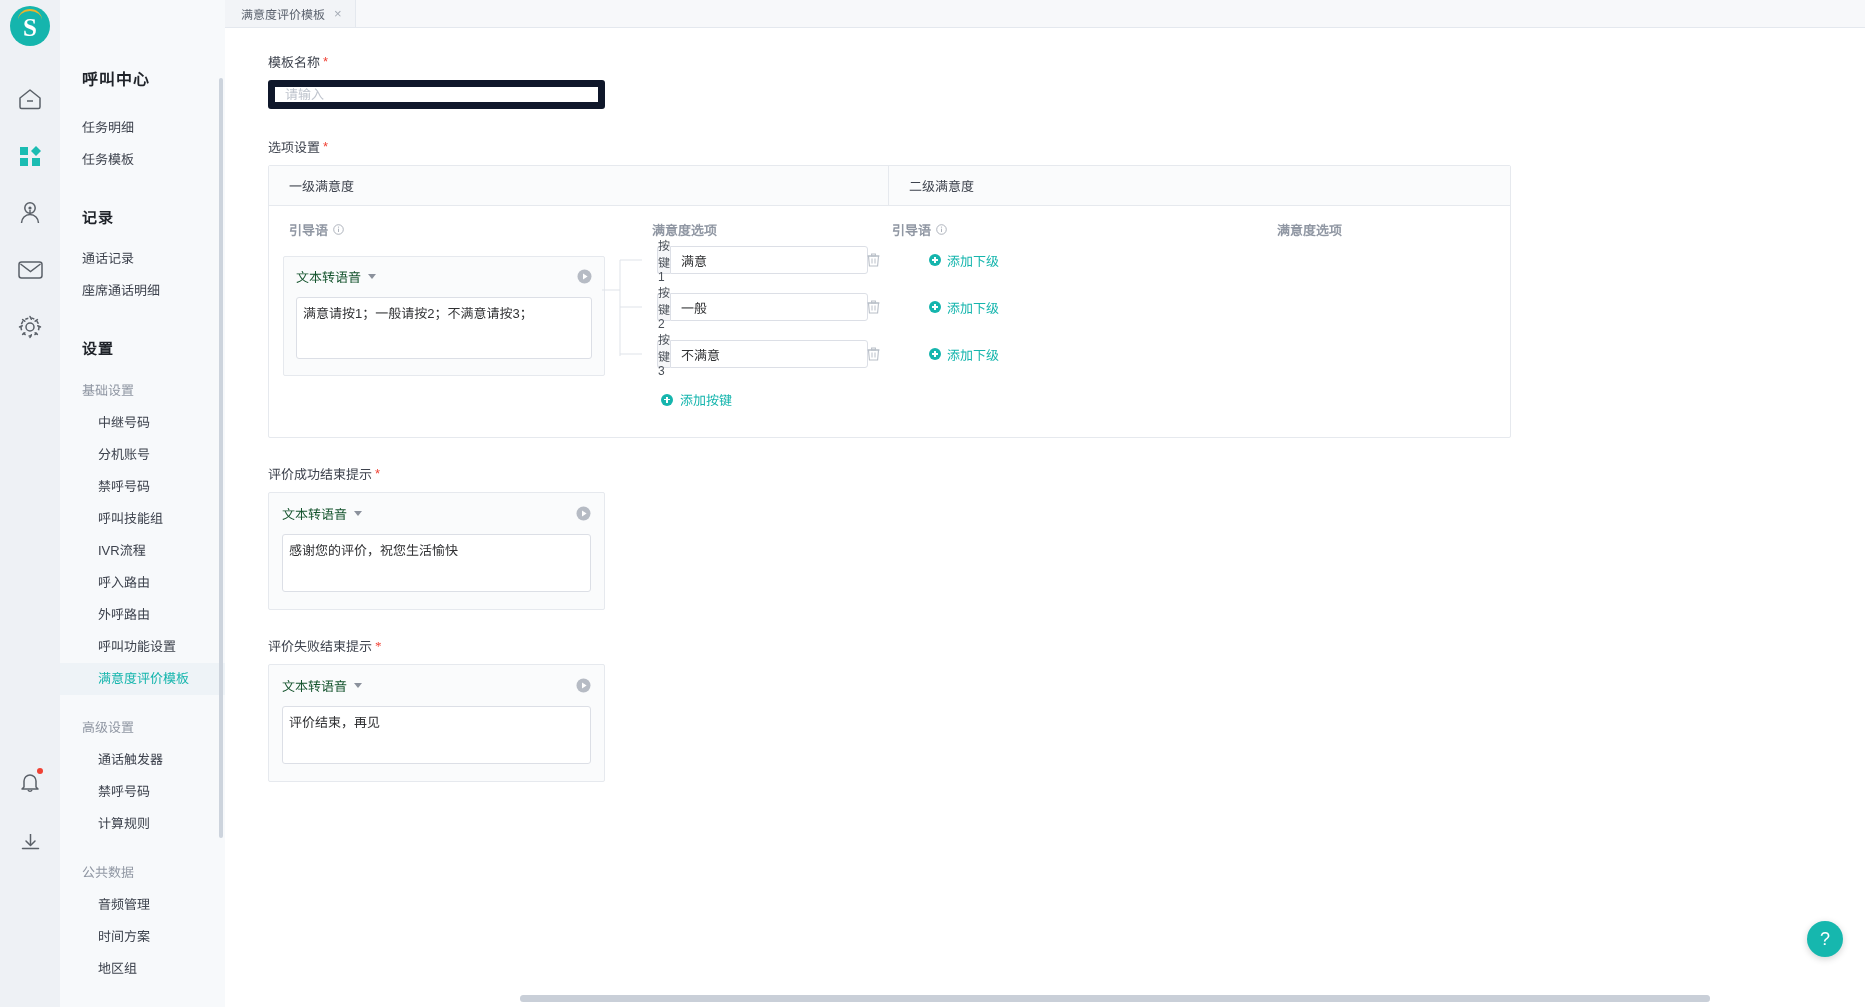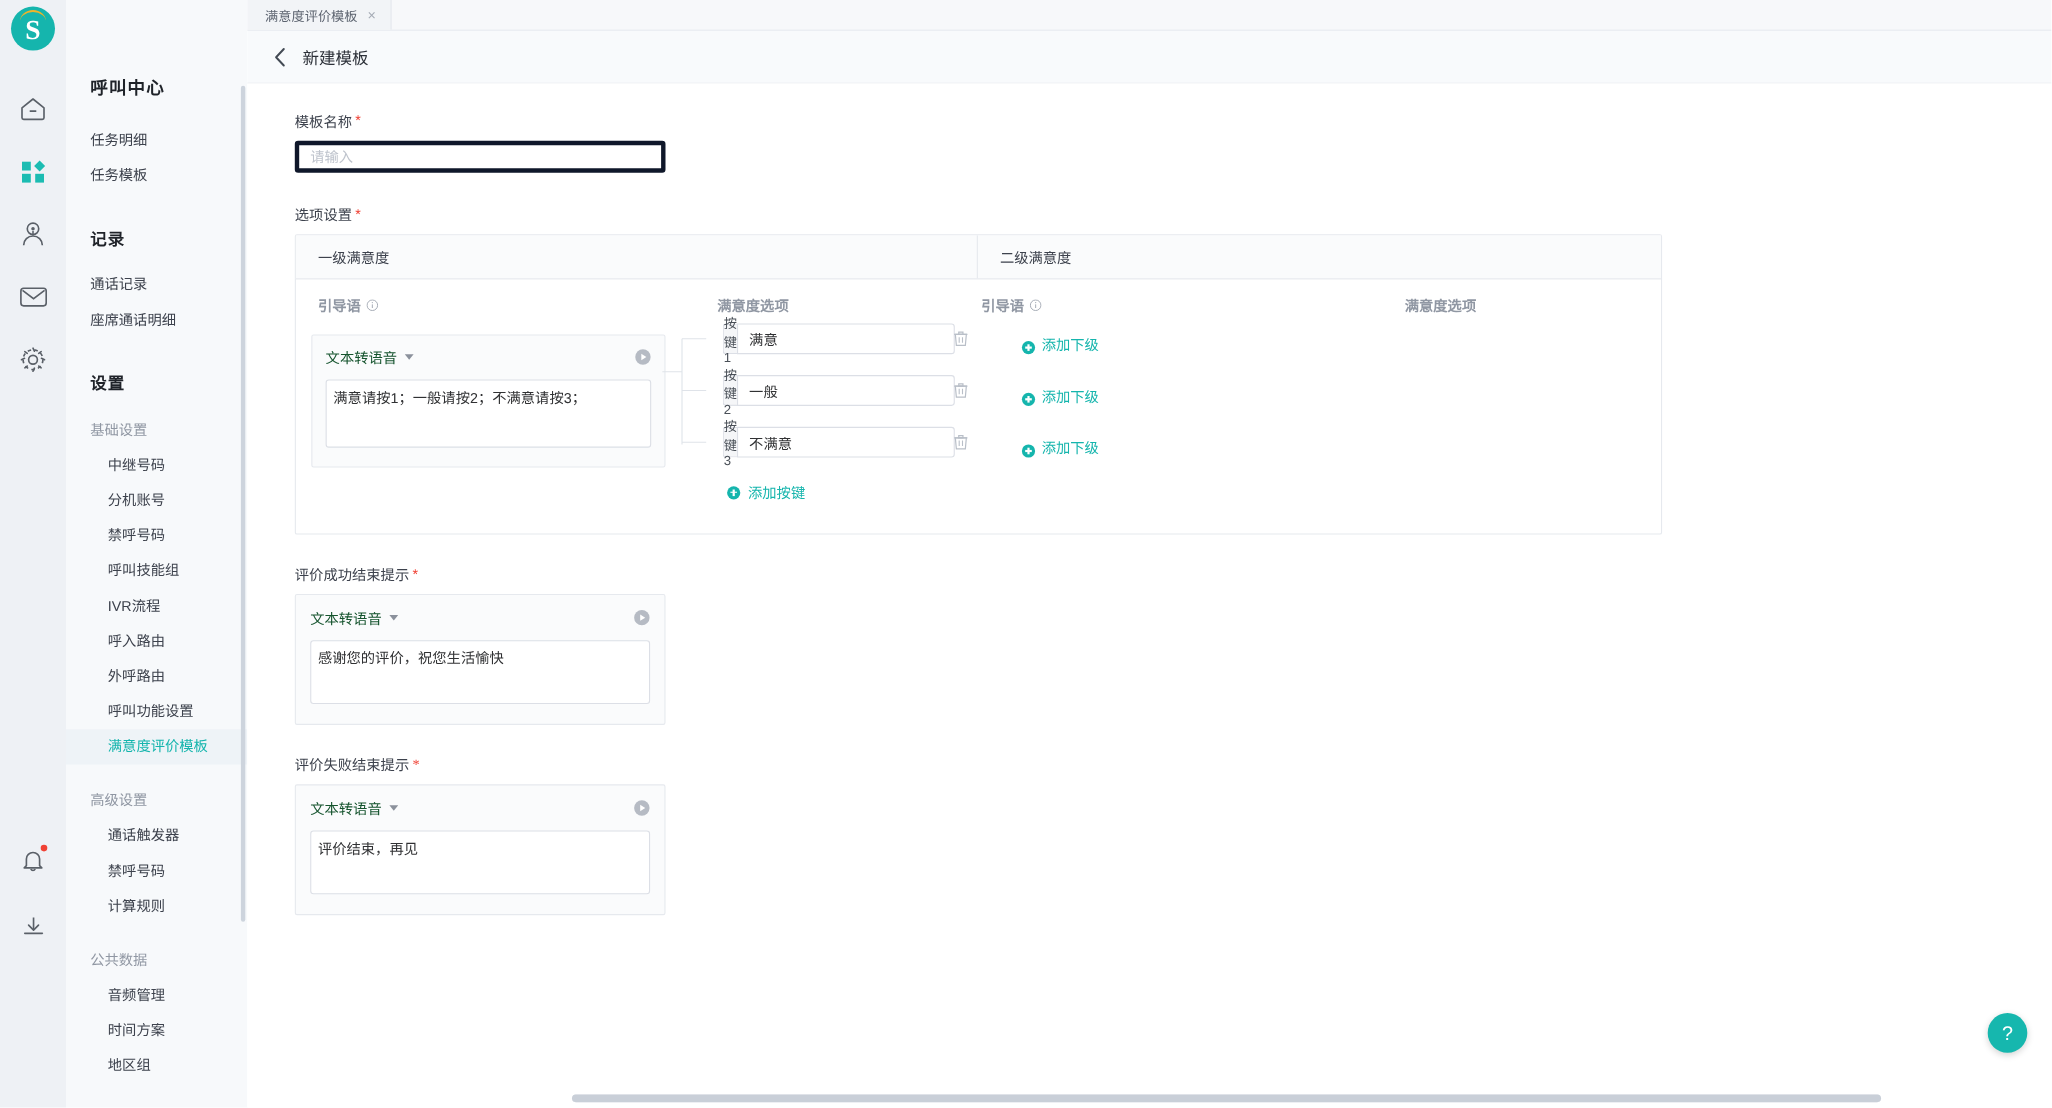"新建模板" div.pagehead { html: <div> <span> <svg> <path></path> </svg> </span> <span>新建模板</span> </div> -> none }
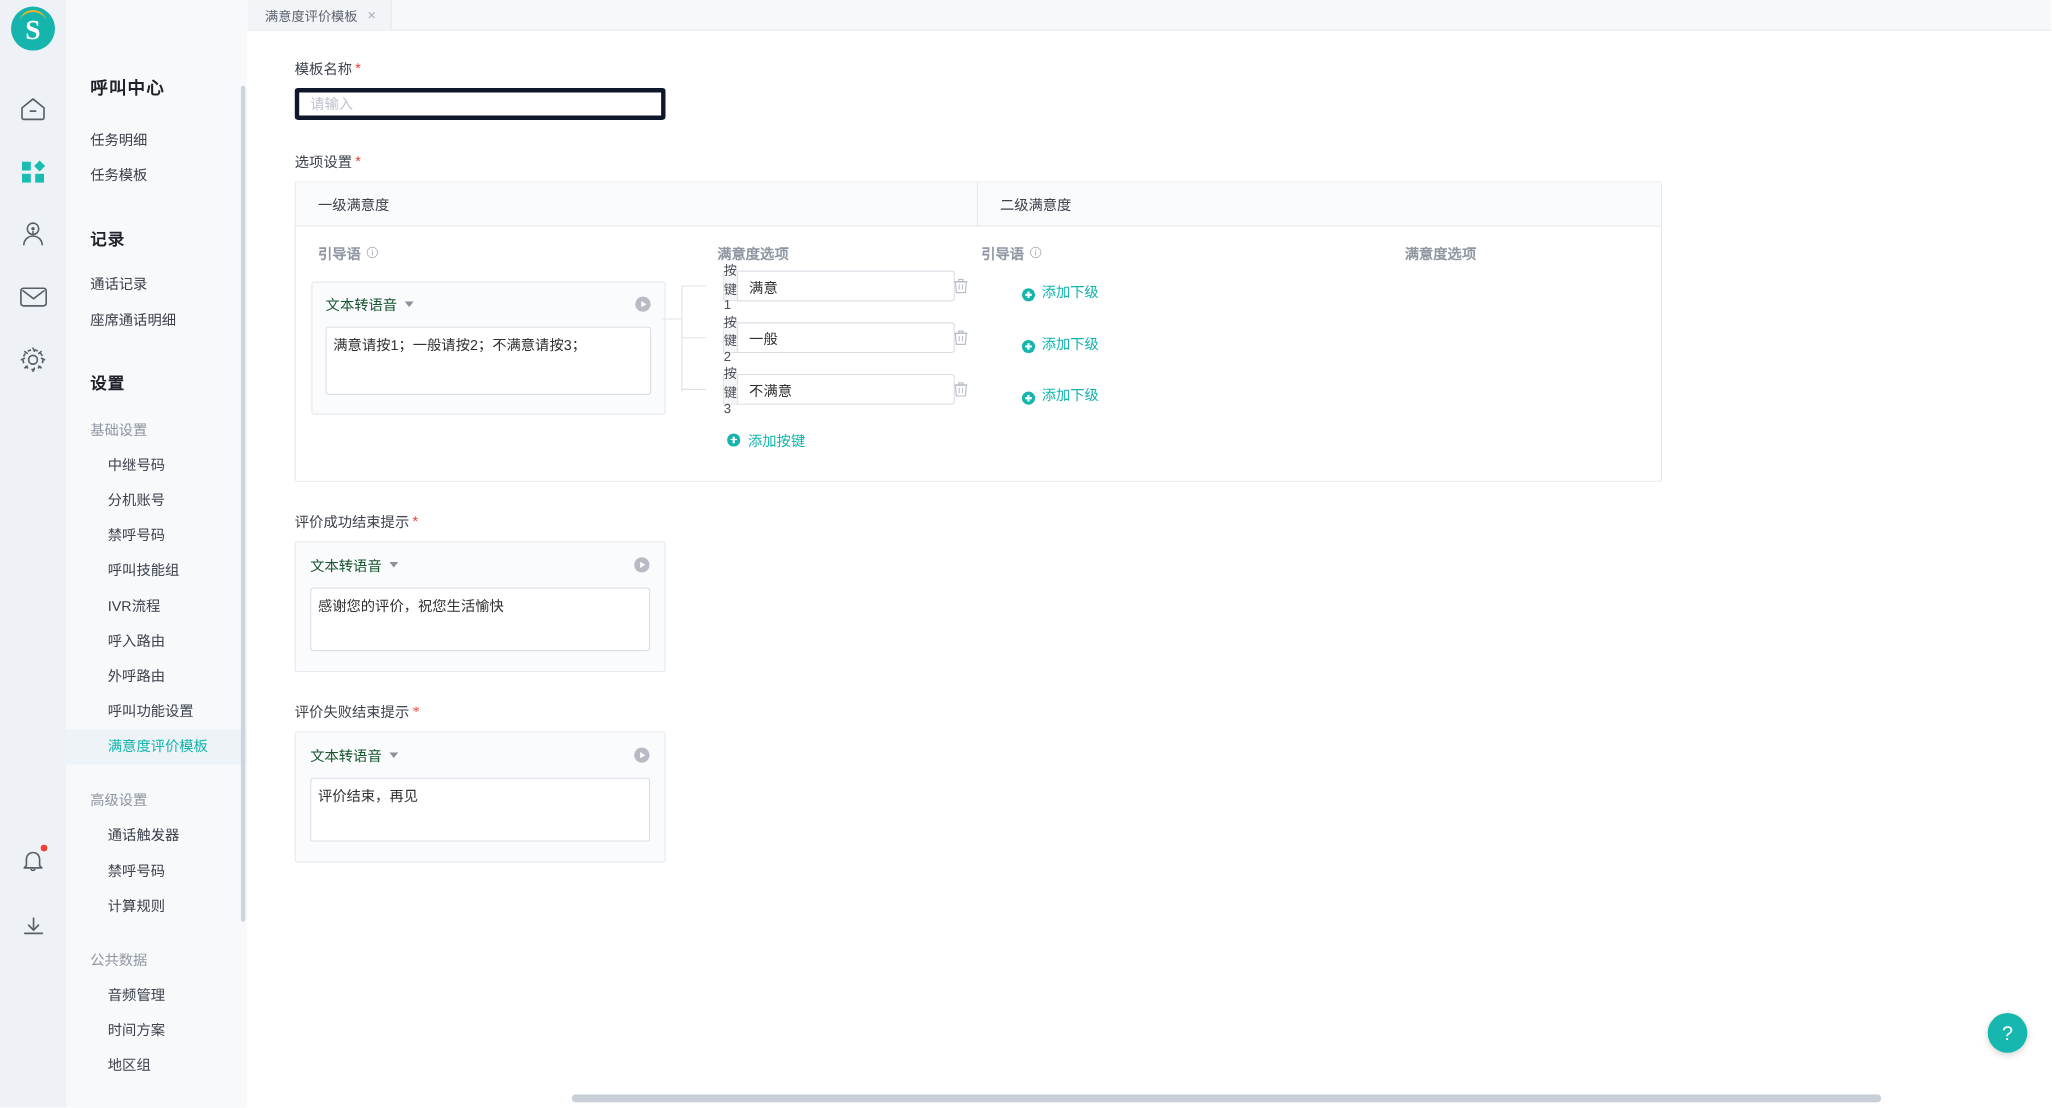"请输入" .text-input { border: 4px solid #0f172a -> 7px solid #0f172a }
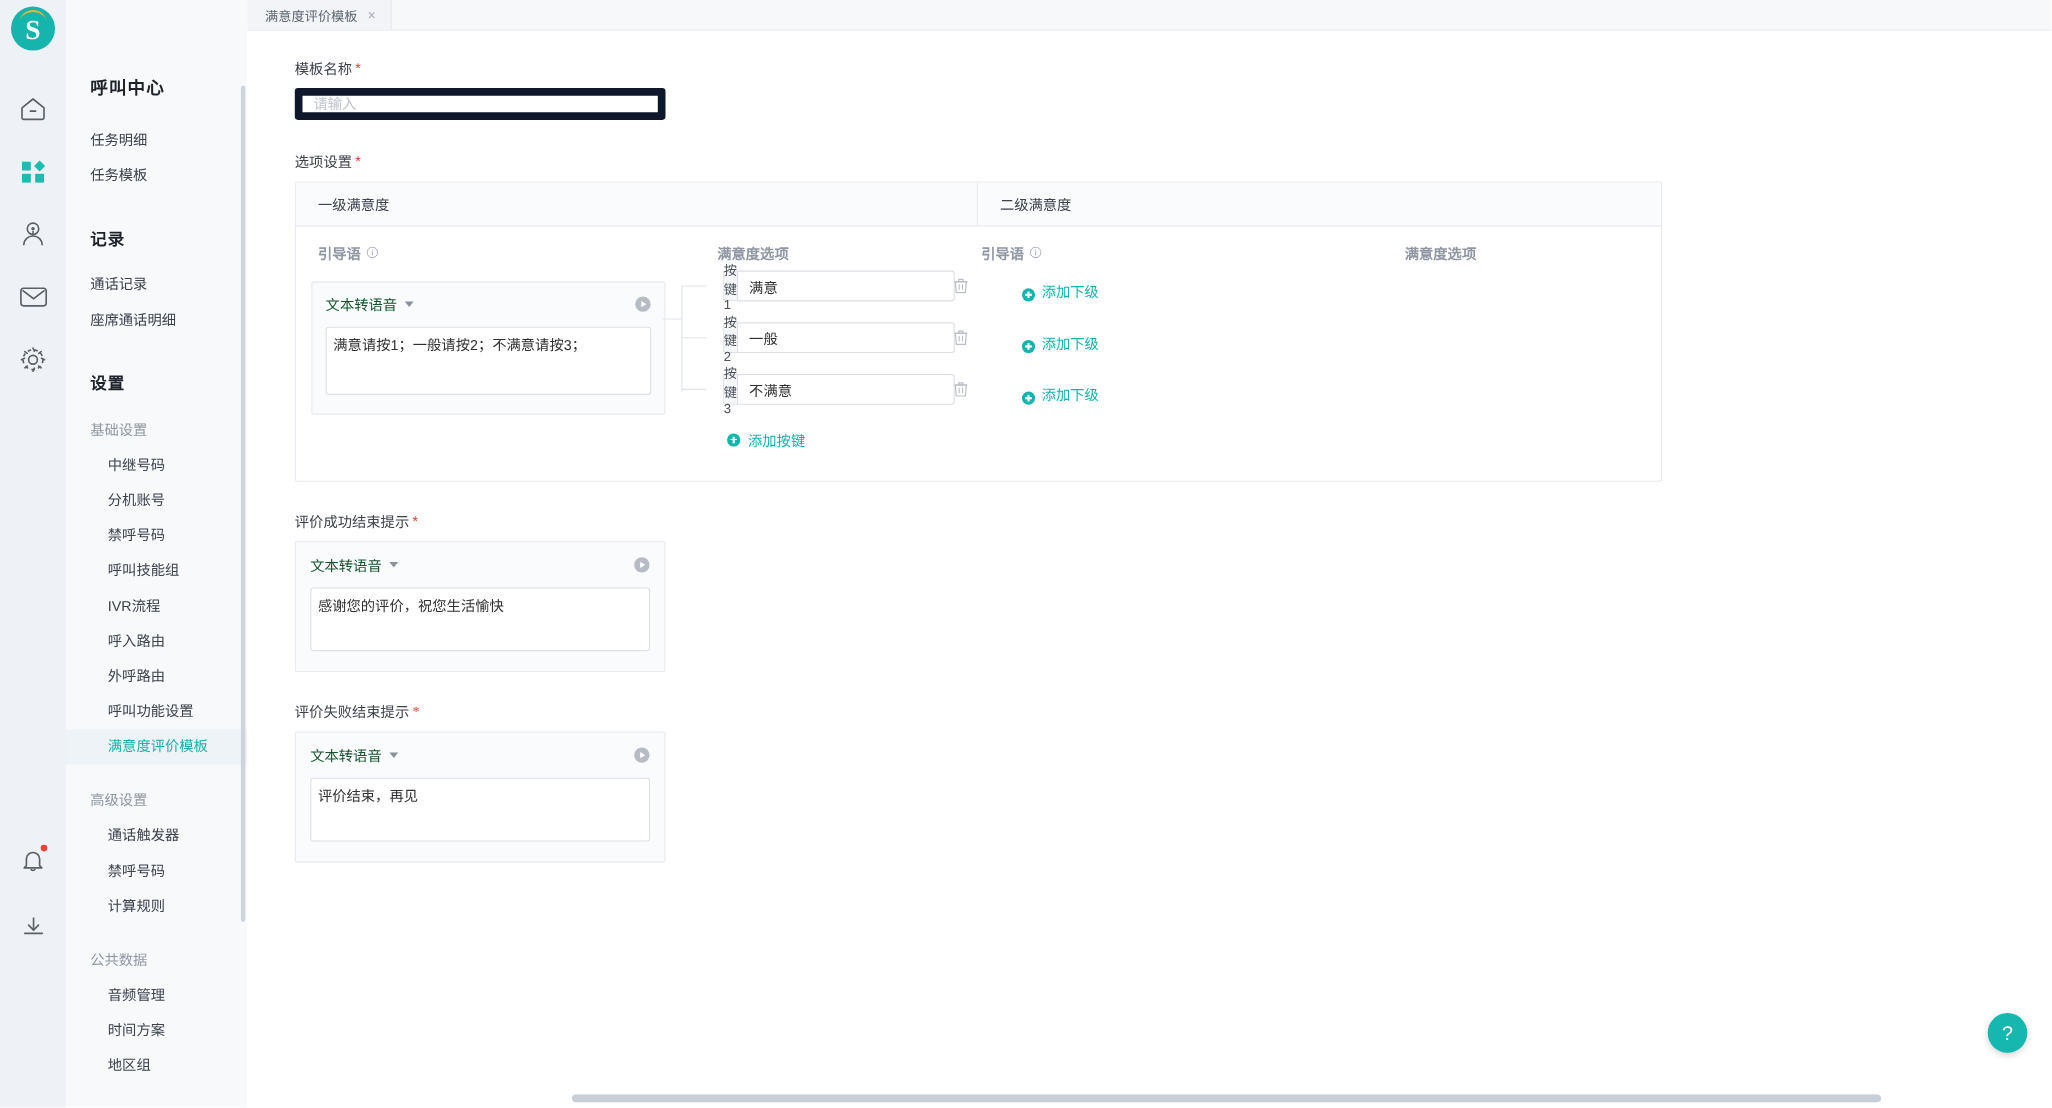"添加下级" .add-sub { align-items: flex-end -> center }
